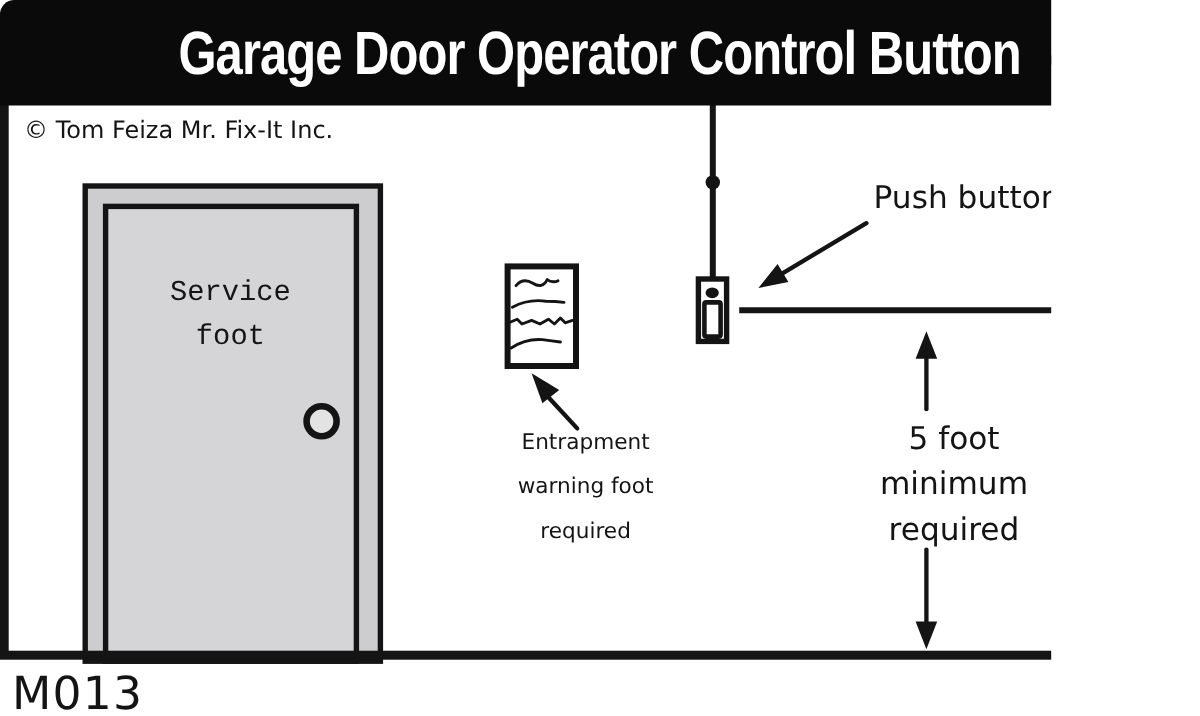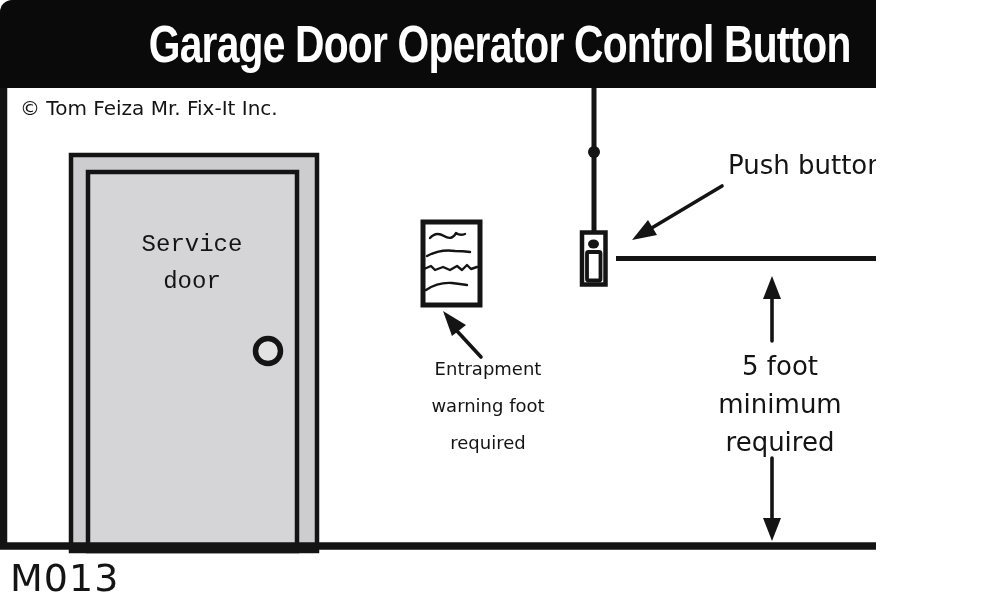"door" div { text: door -> foot }
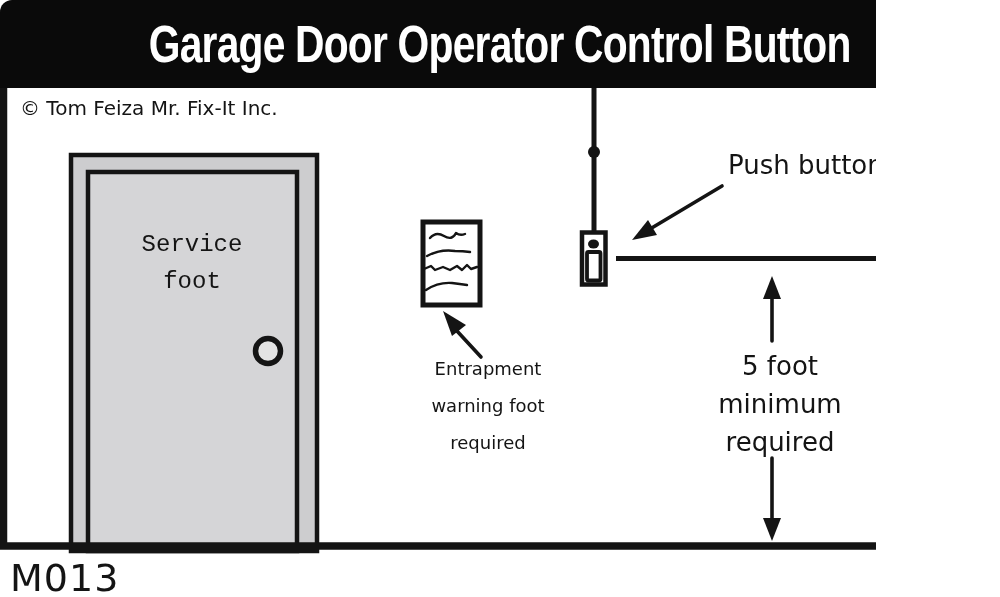"5 foot" .clearance-caption { left: 680px -> 695px }
